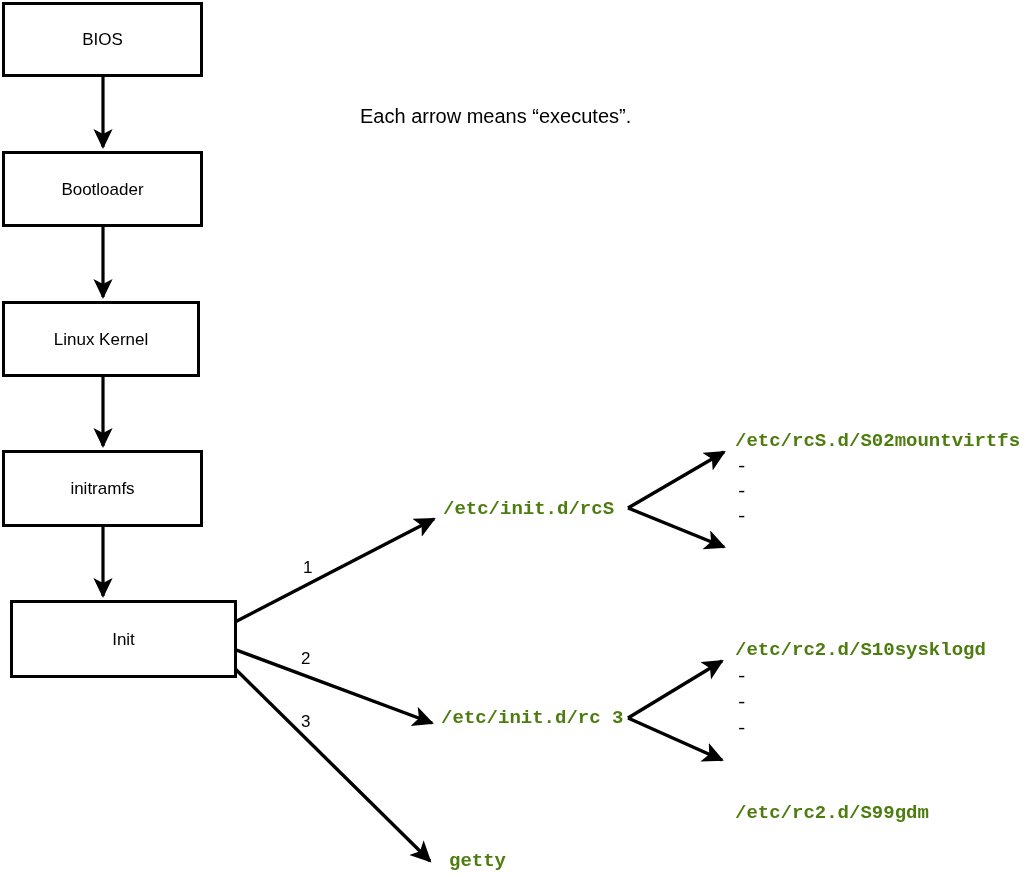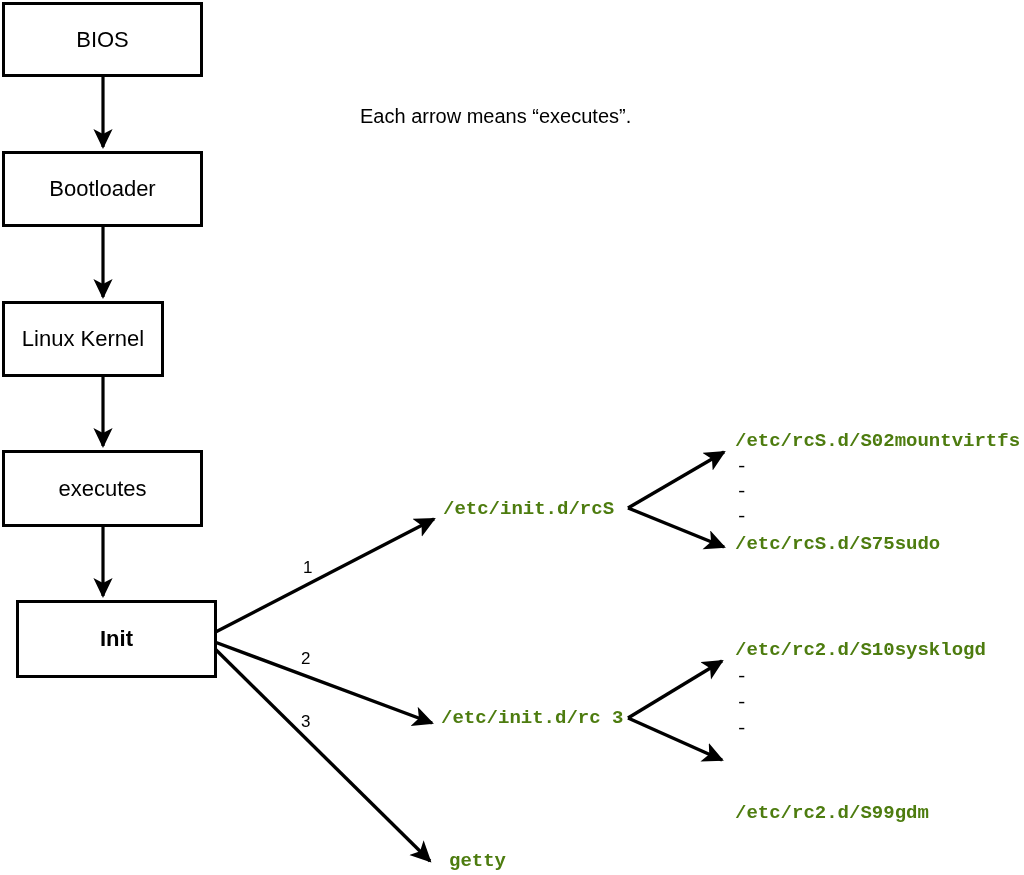"BIOS" .node-label { font-size: 22px -> 17px }
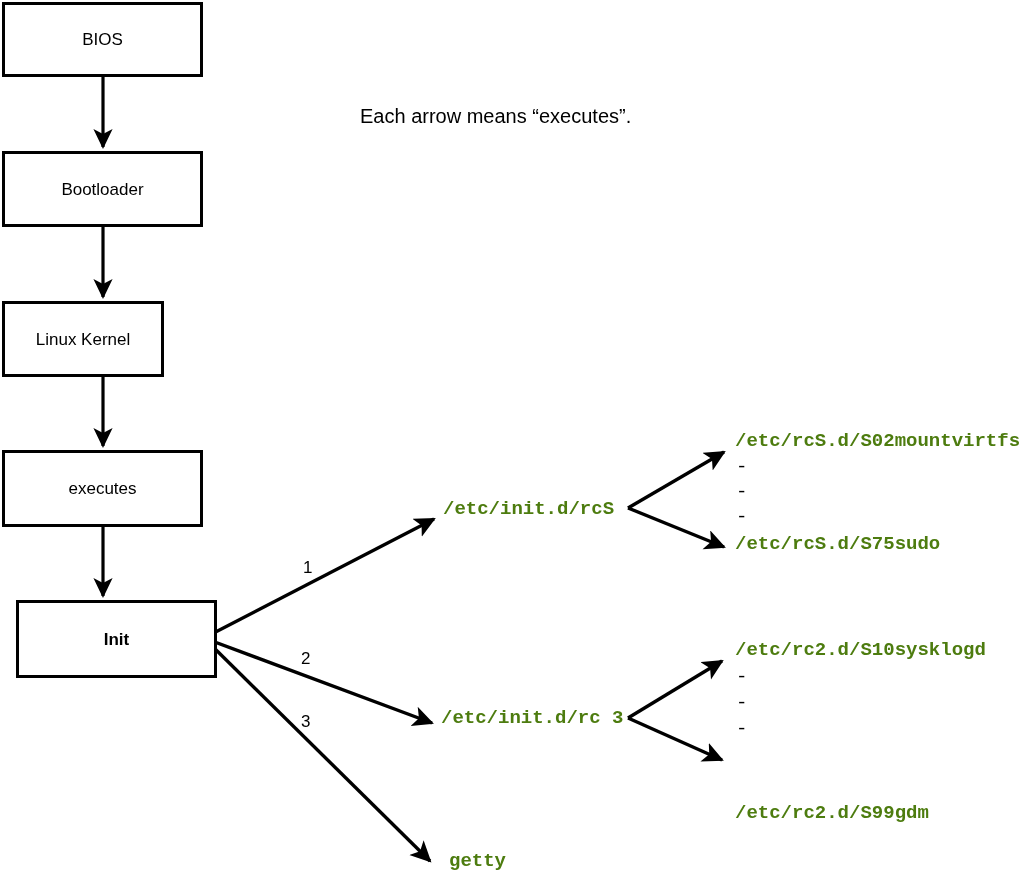"Linux Kernel" div.node-box { width: 162px -> 198px }
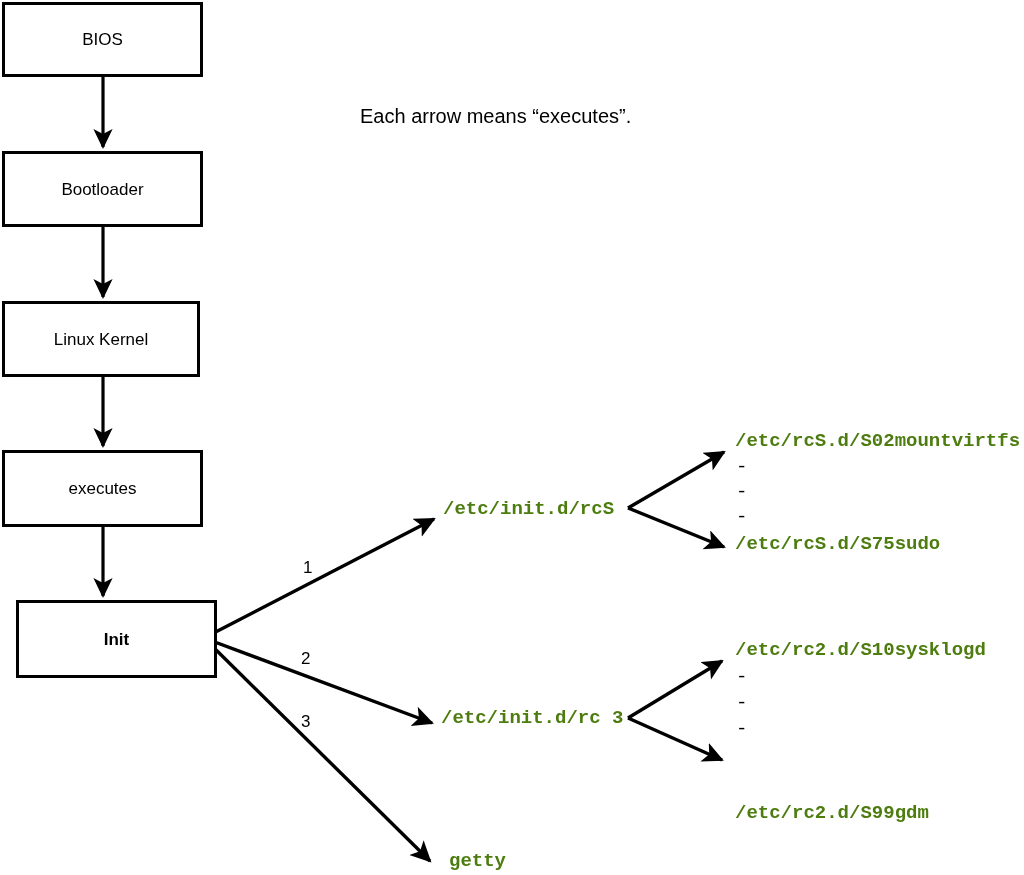"executes" span.node-label { text: executes -> initramfs }
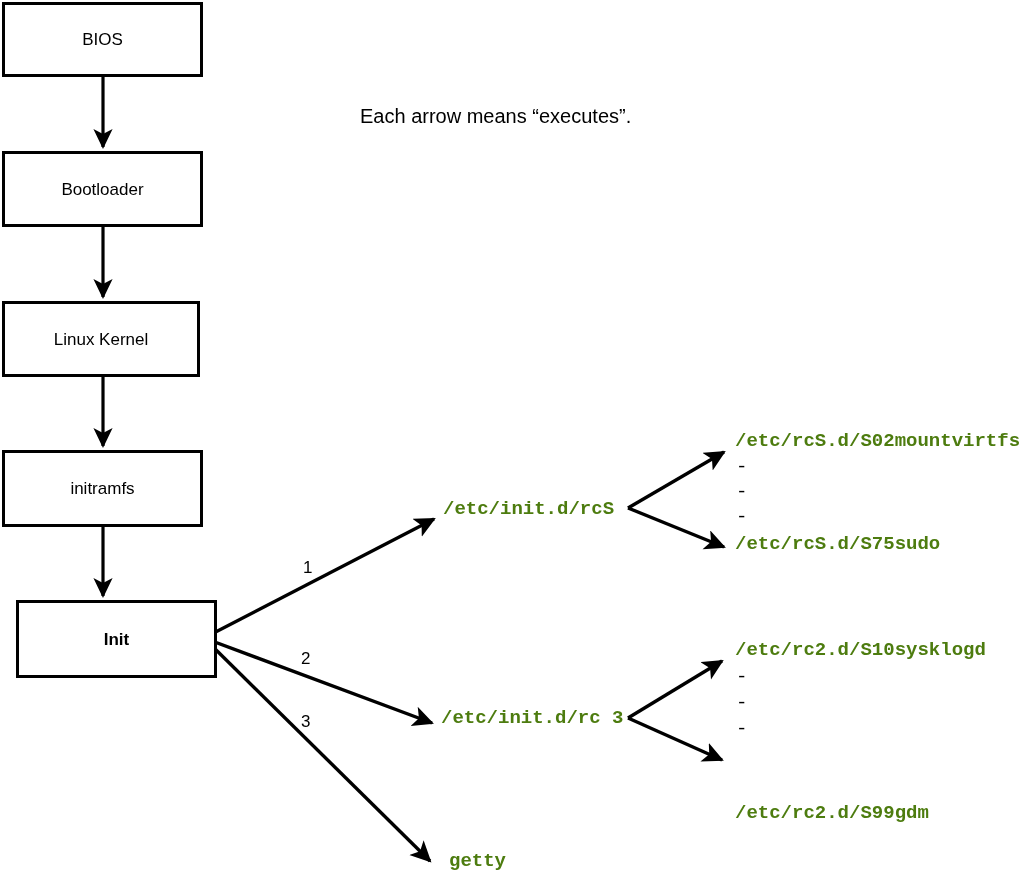"/etc/rcS.d/S75sudo" div.mono-label { html: <div>/etc/rcS.d/S75sudo</div> -> none }
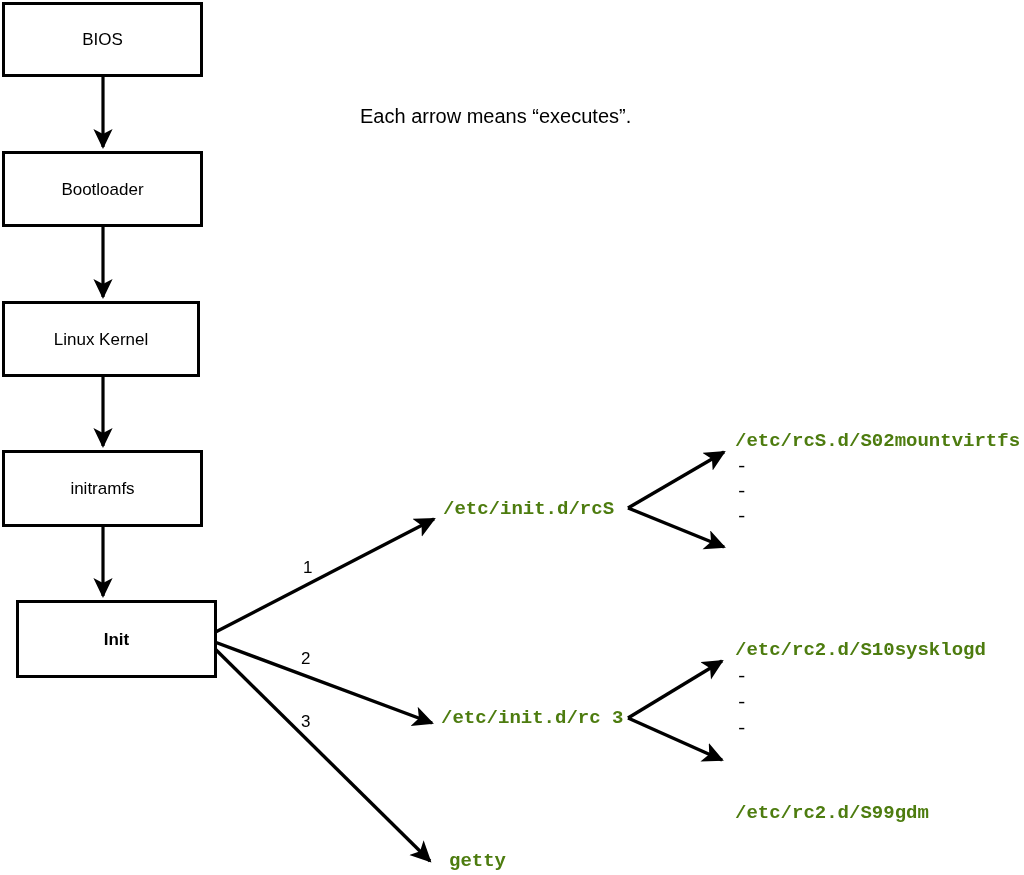"Init" div.node-box { font-weight: bold -> none; left: 16px -> 10px; width: 201px -> 227px }
